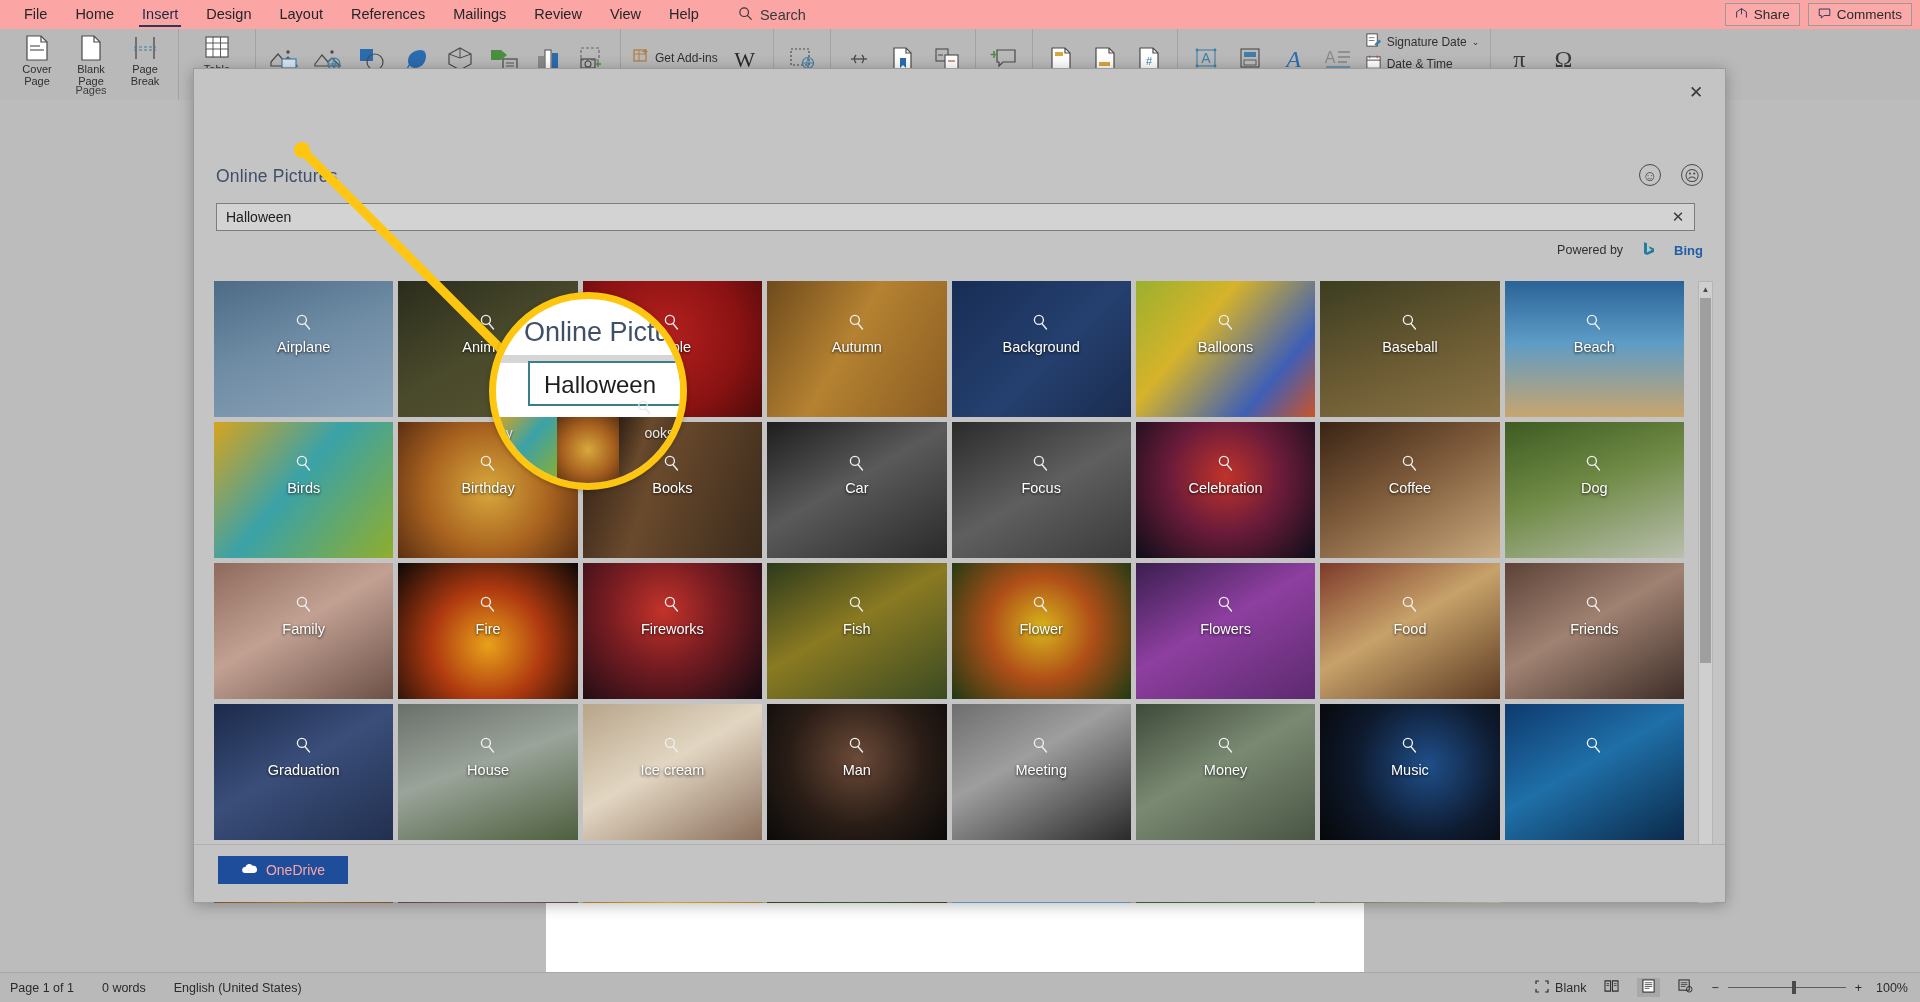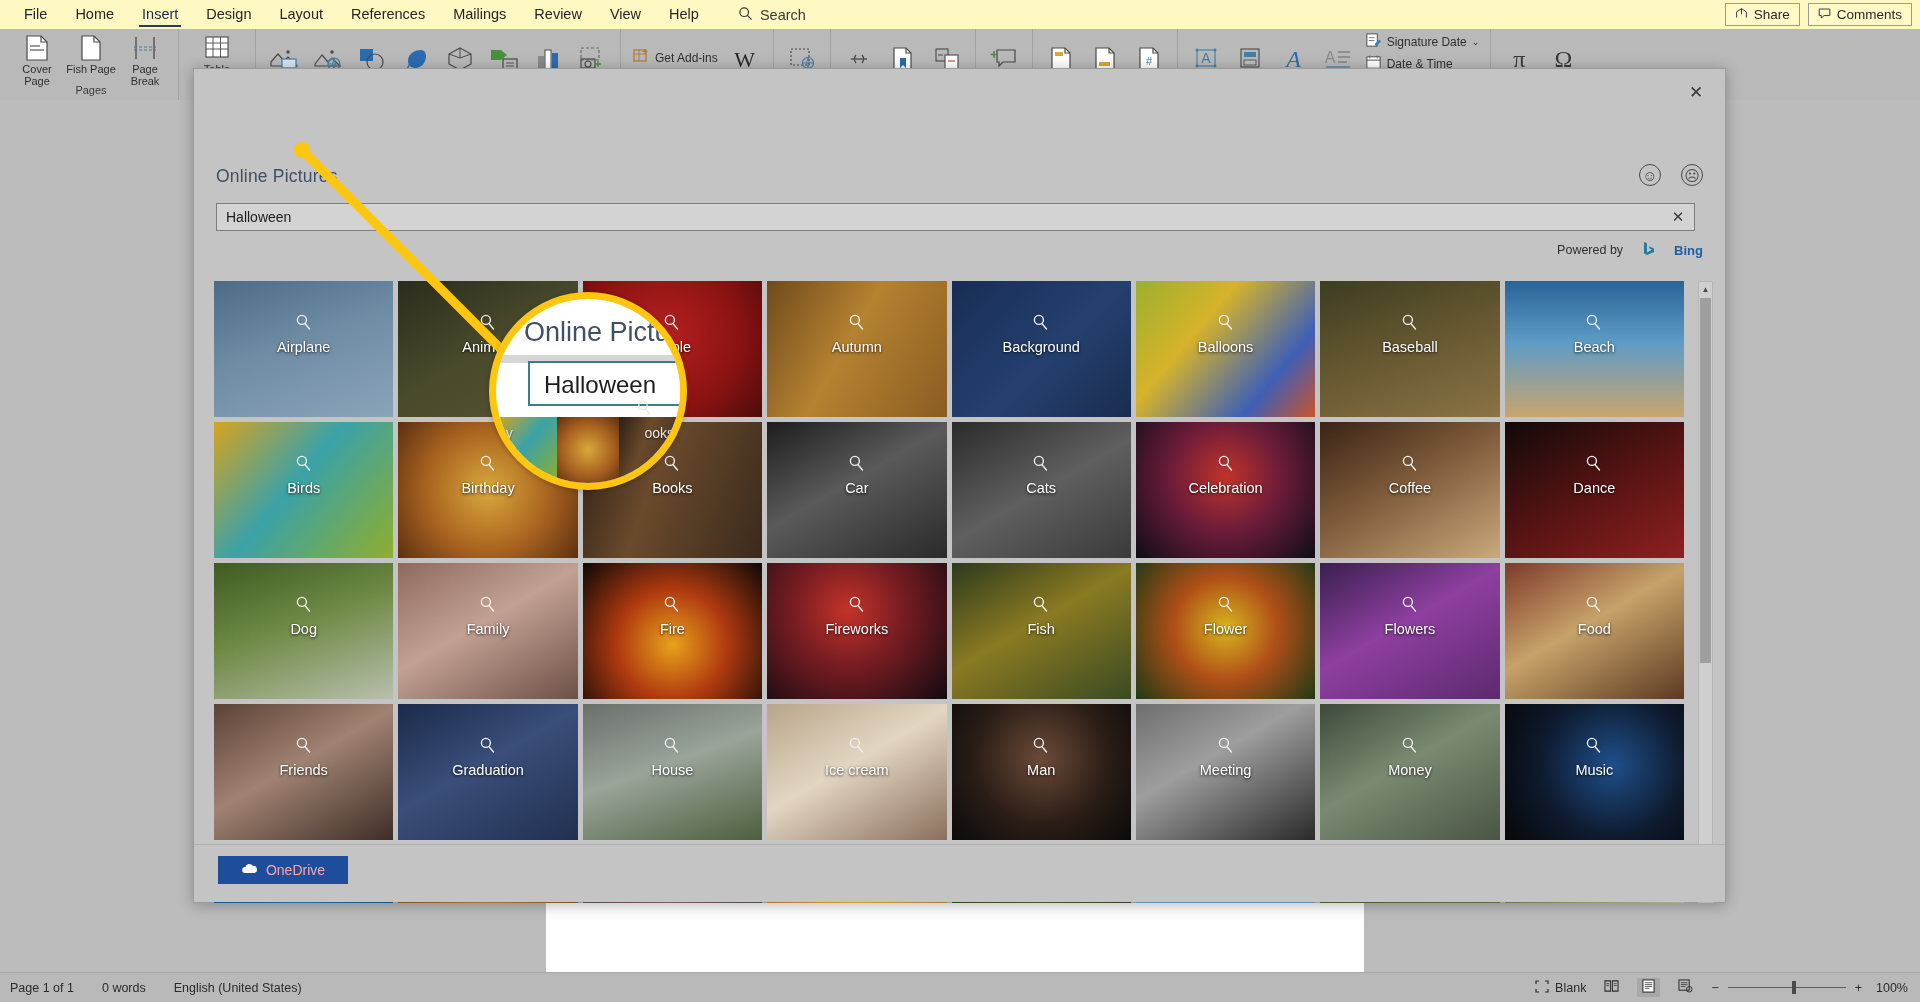"File" .tabbar { background: #fef9c3 -> #fca5a5 }
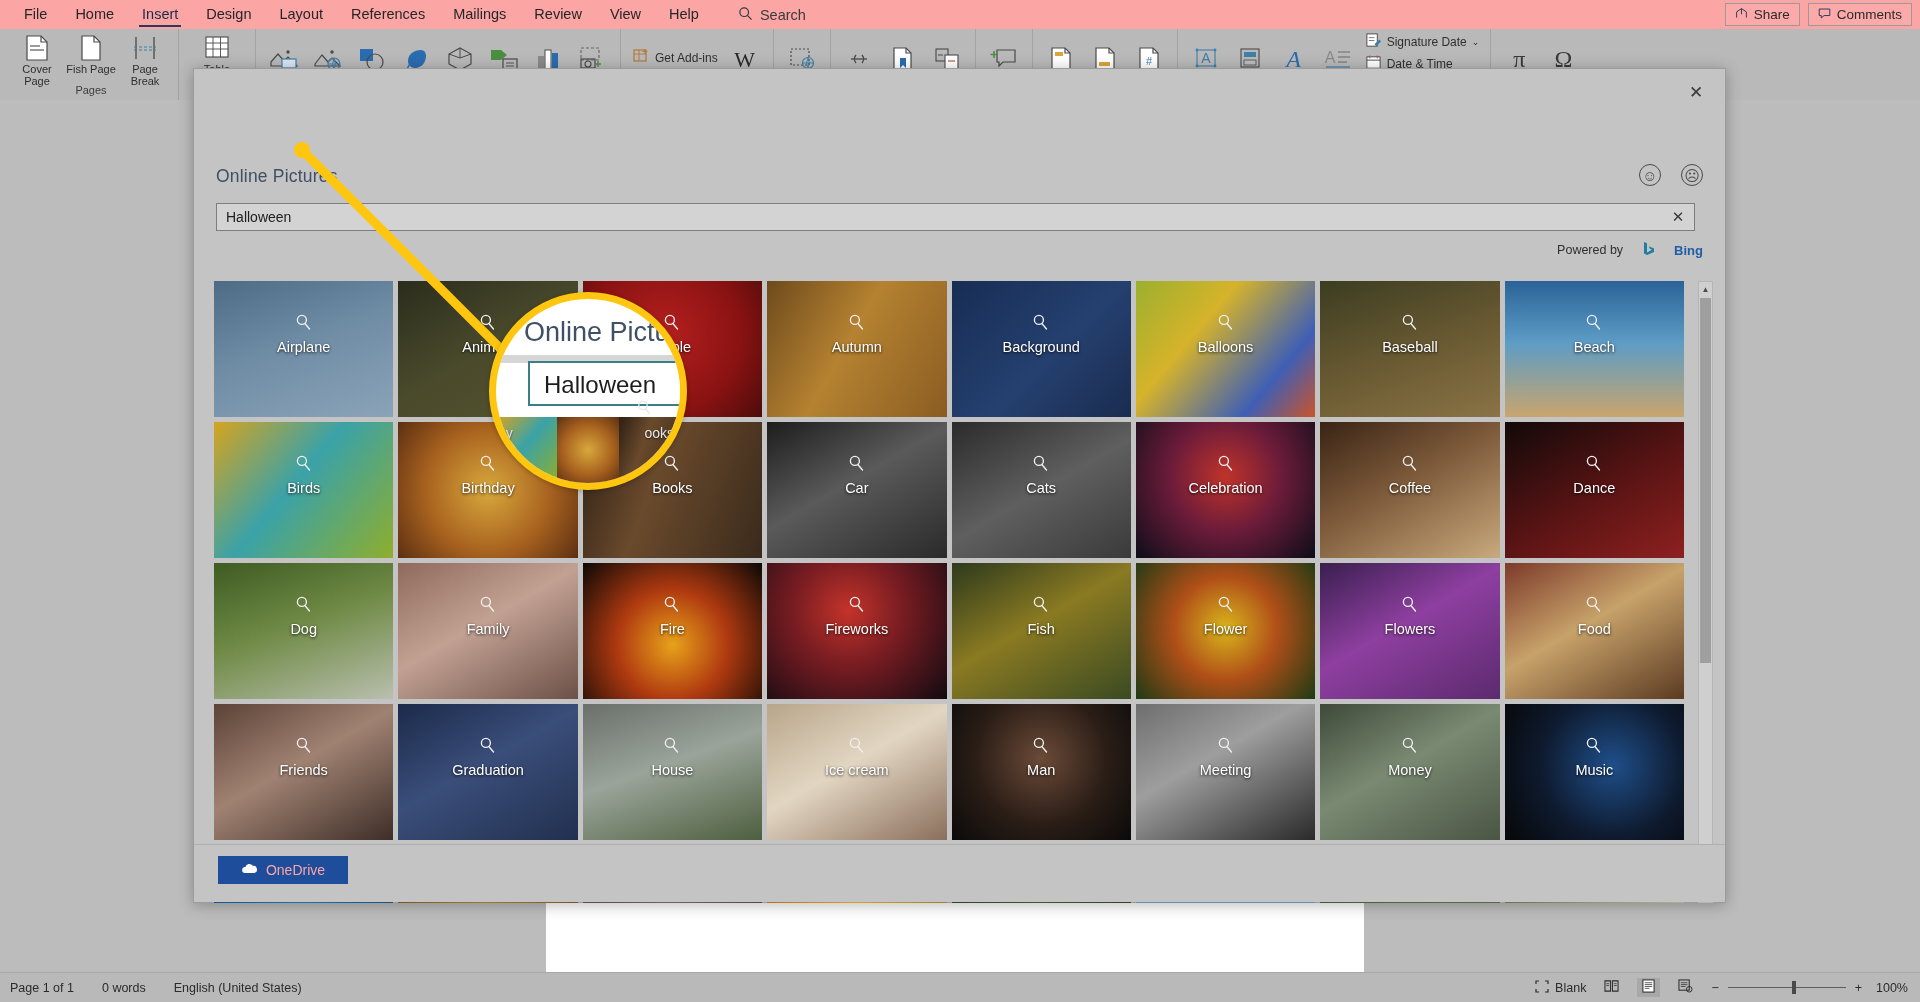"Fish Page" span { text: Fish -> Blank }
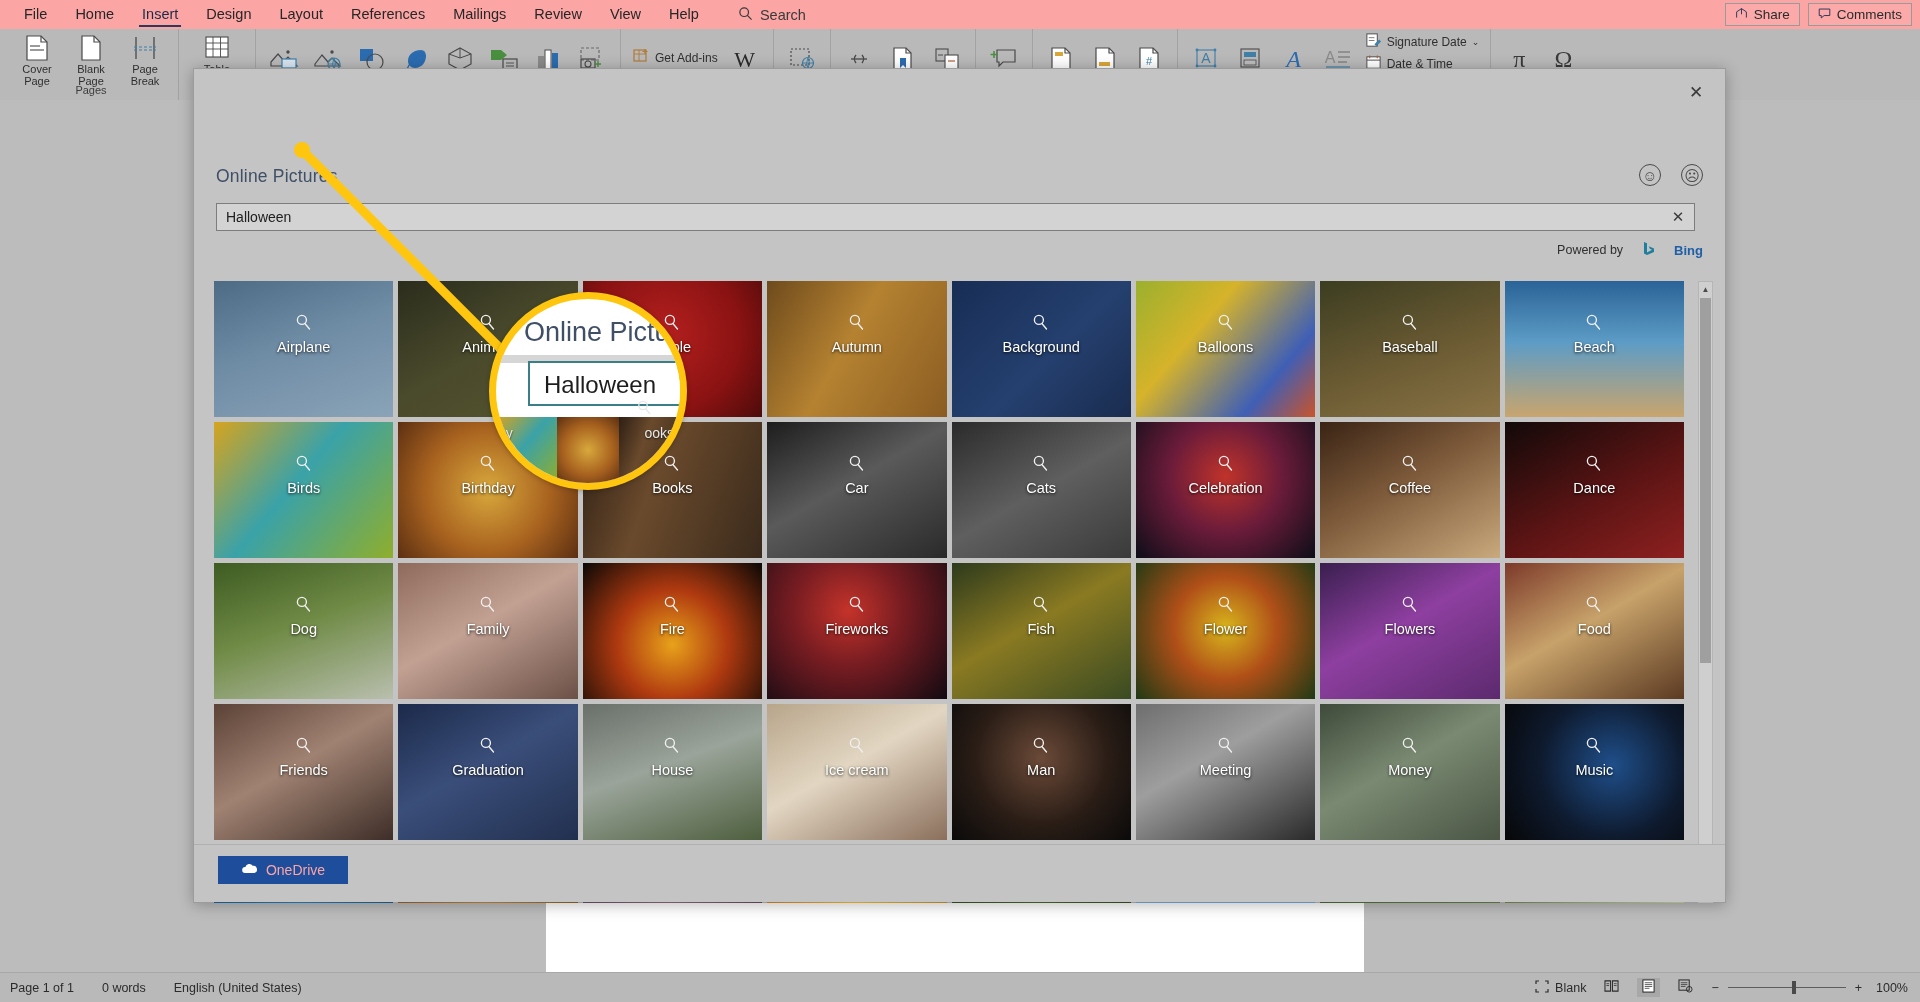"Cats" span.label { text: Cats -> Focus }
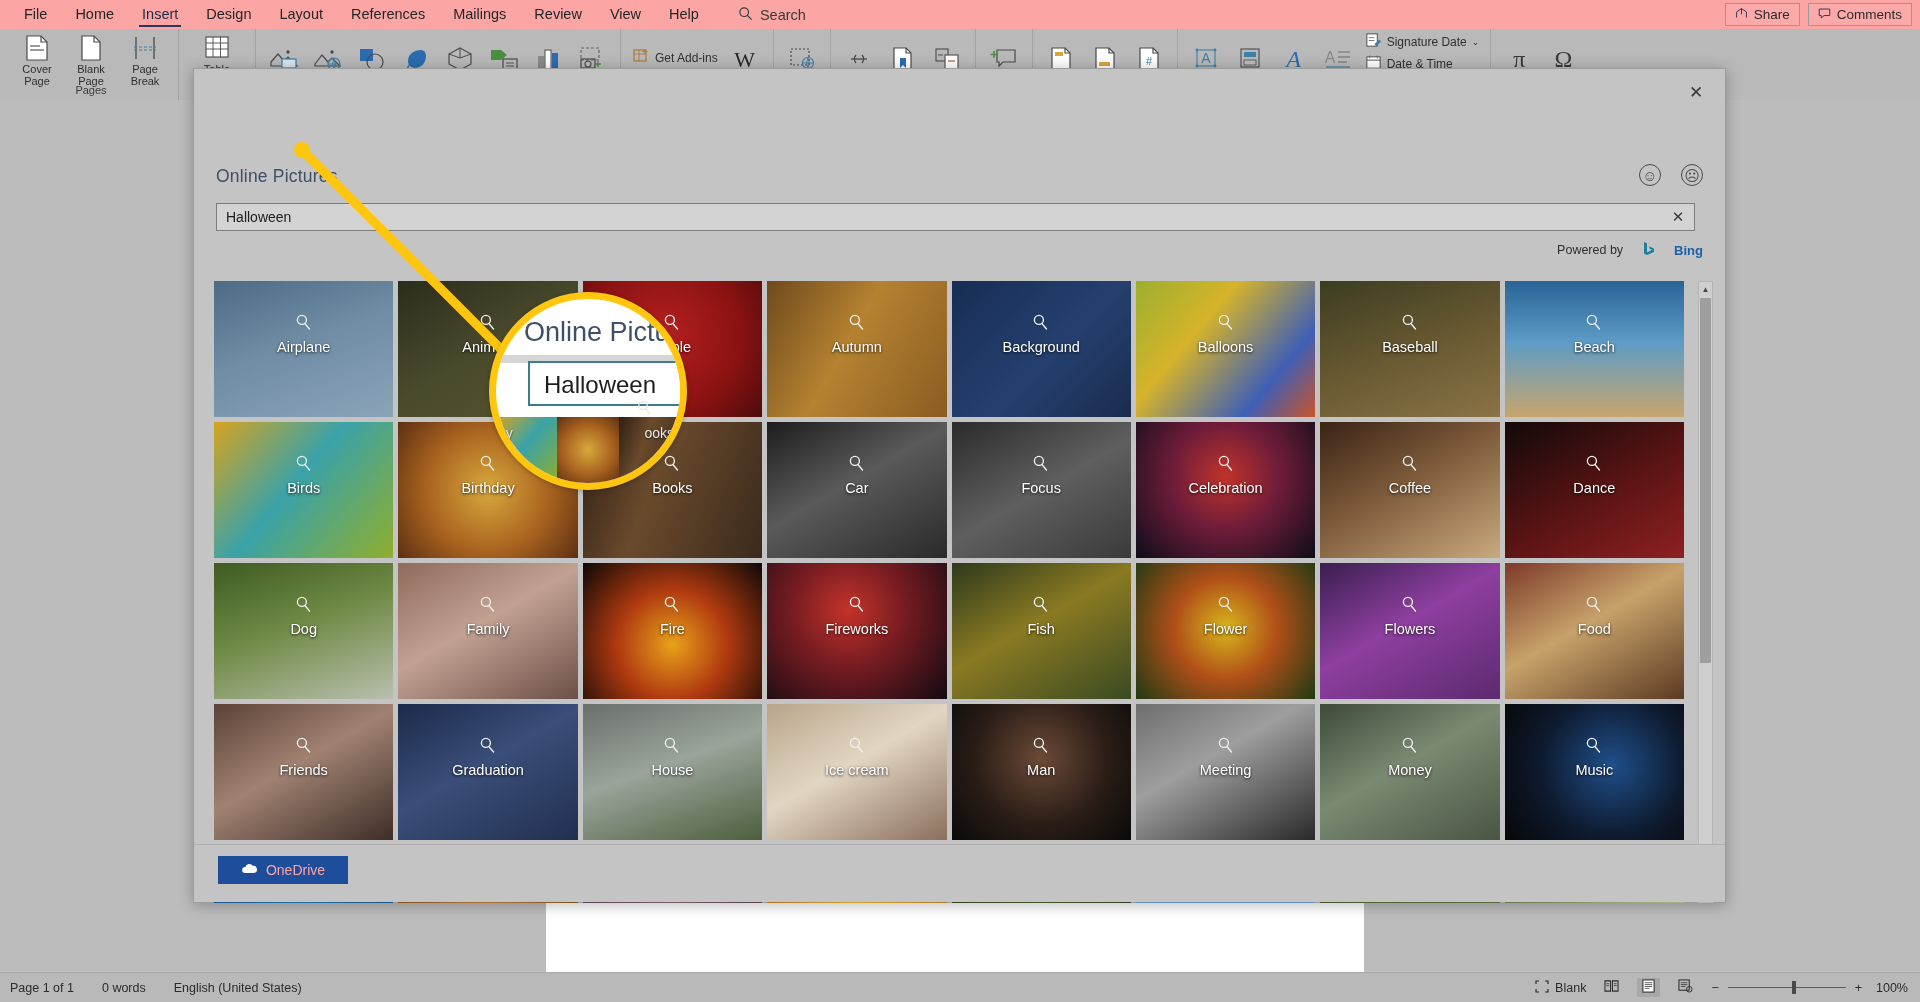"Dance" div.tile { html: <div> <span> <svg> <circle></circle> <line></line> </svg> </span> <span>Dance</span> </div> -> none }
